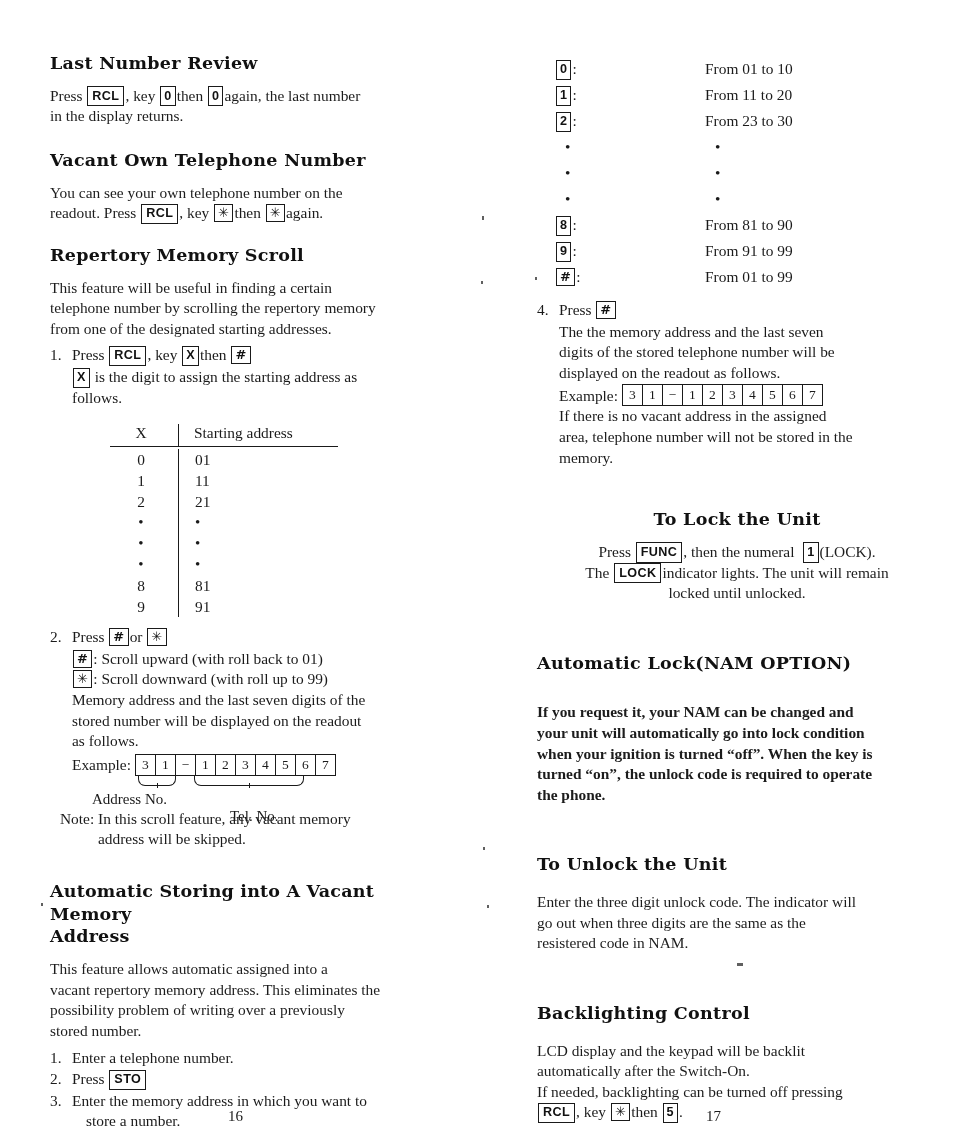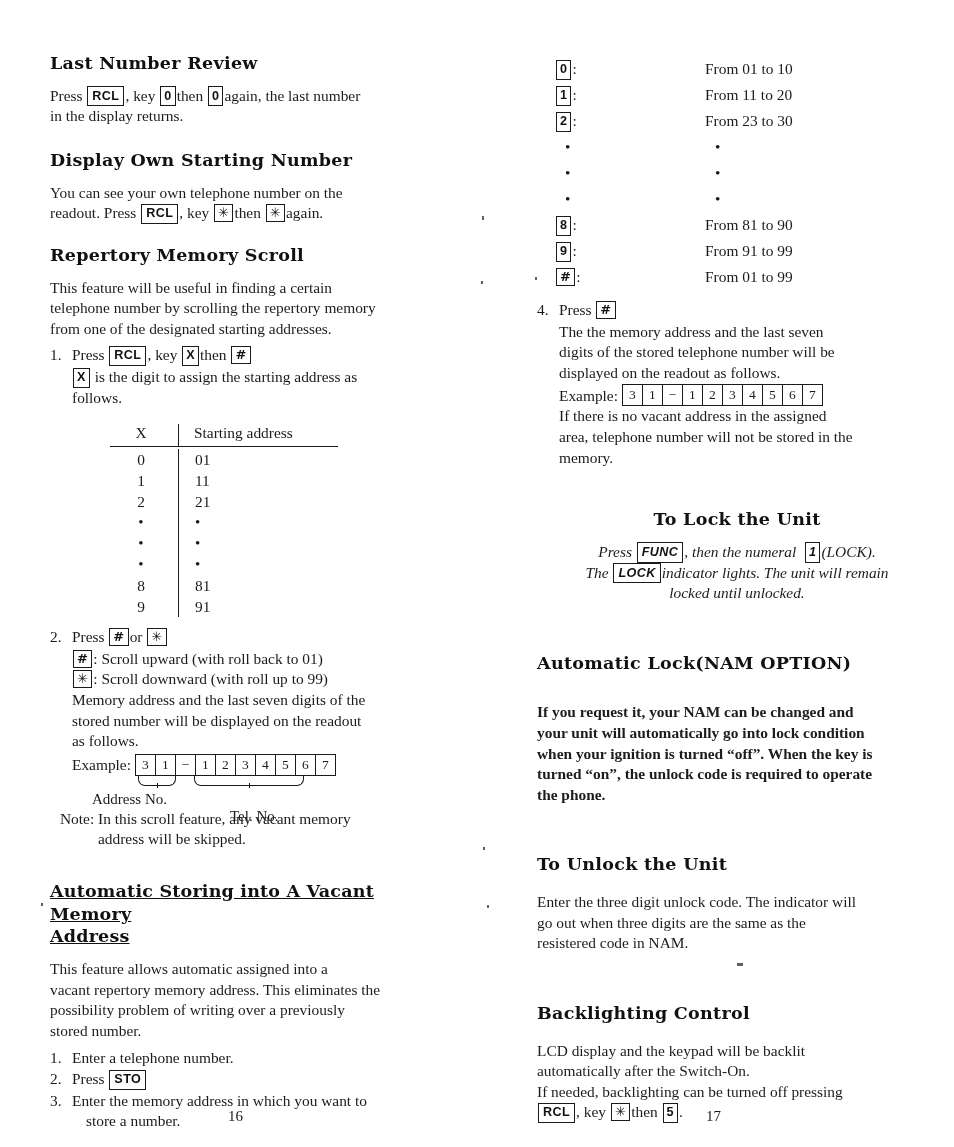"Display Own Starting Number" h2.sec { text: Display Own Starting -> Vacant Own Telephone }
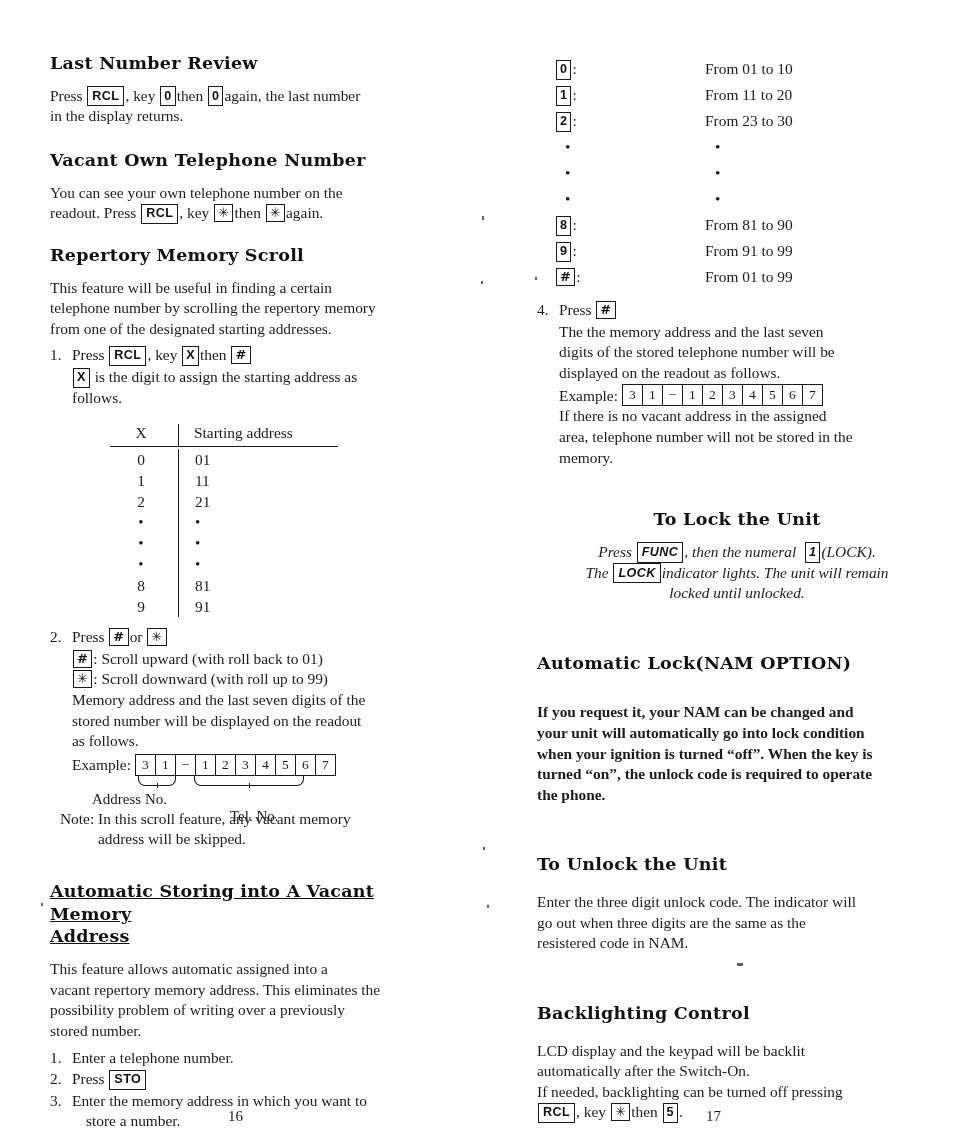"Press FUNC , then the" div.body { font-style: italic -> none }
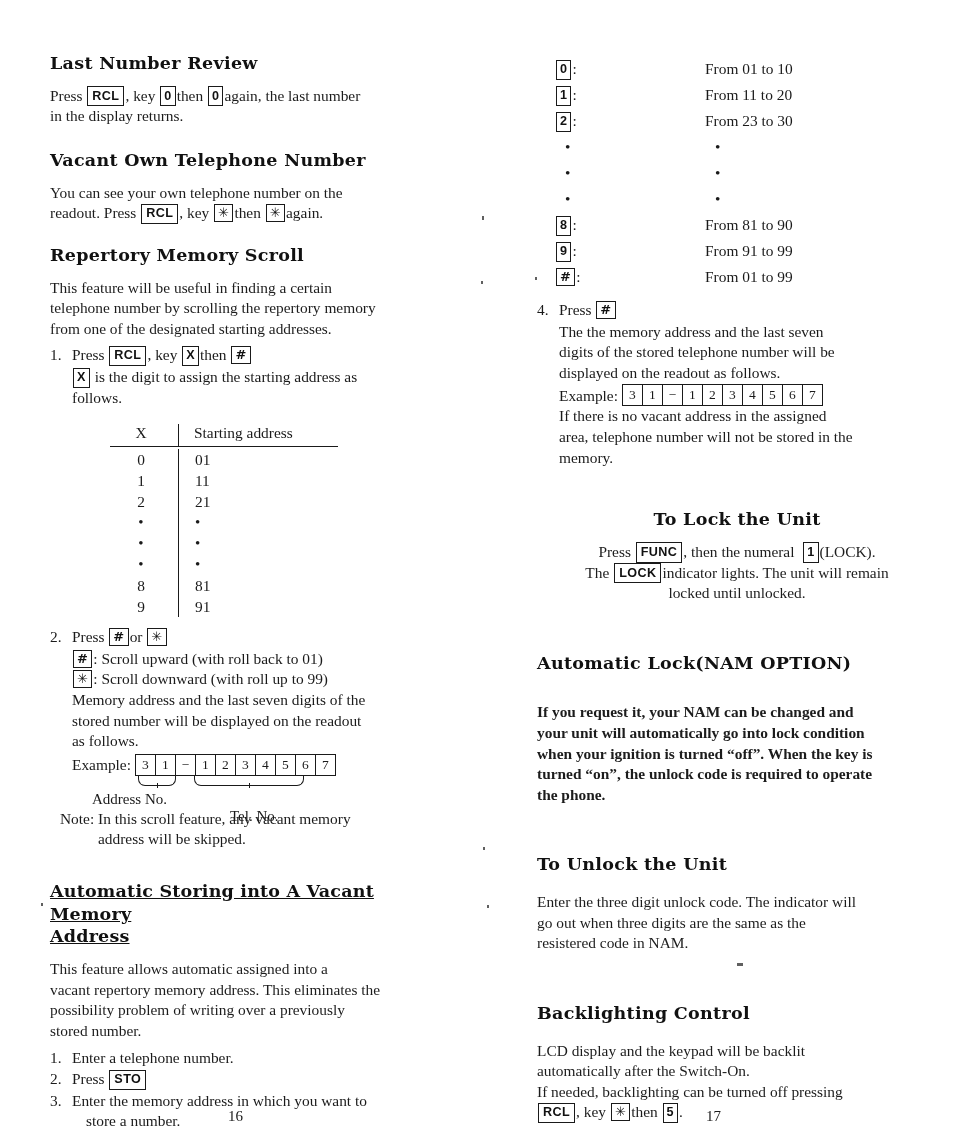"Automatic Storing into A Vacant" h2.sec.tight { text-decoration: underline -> none }
